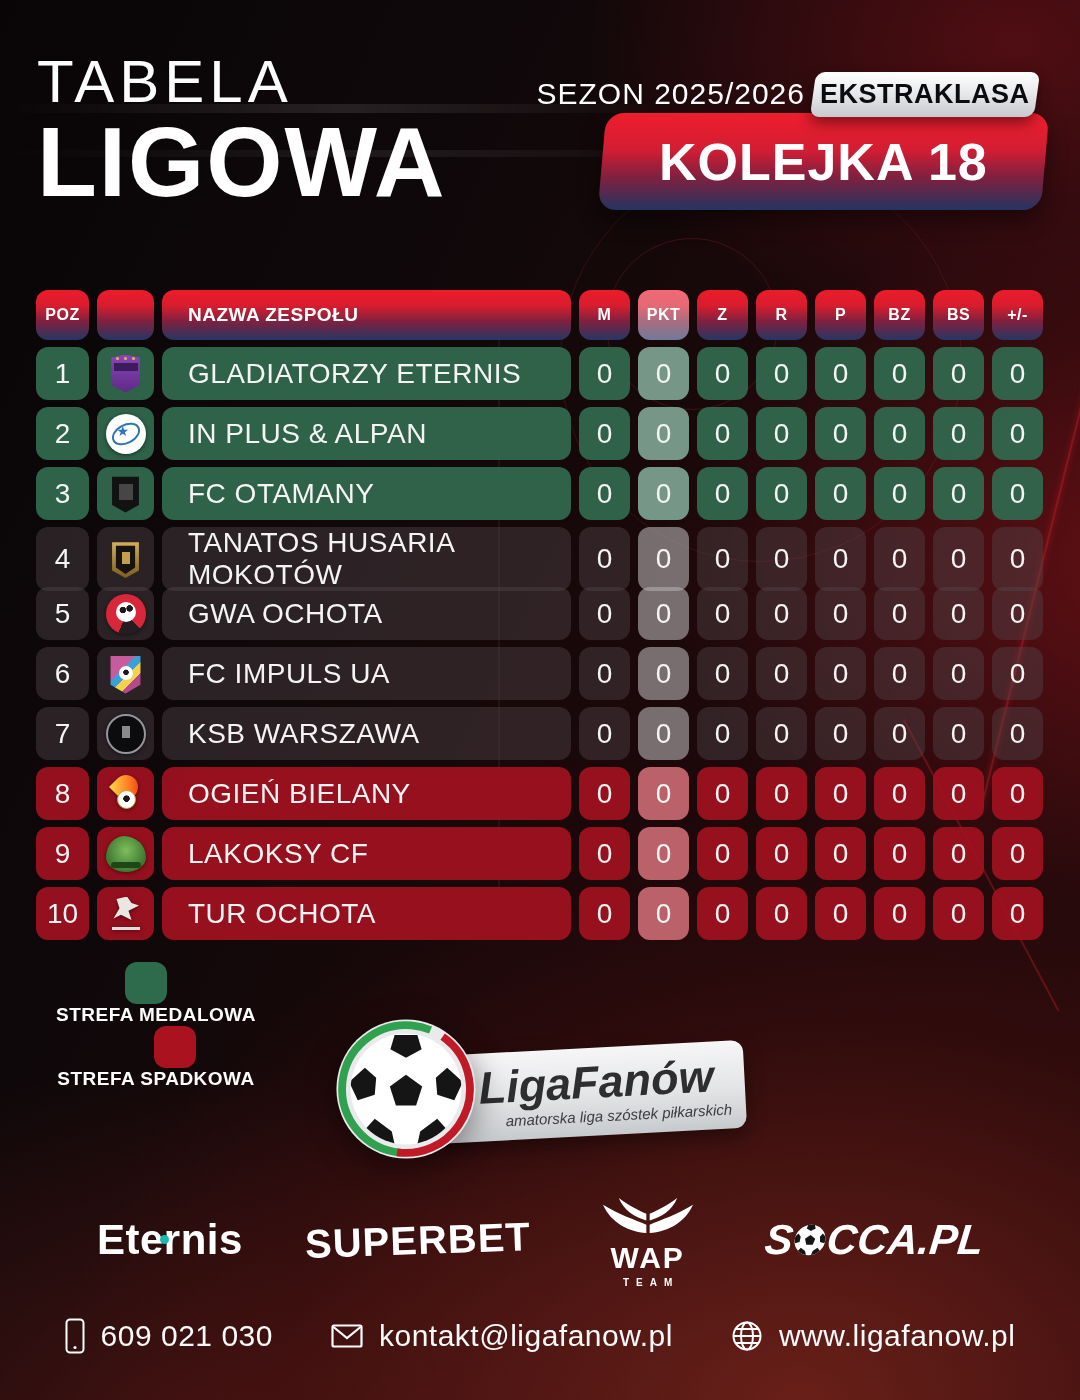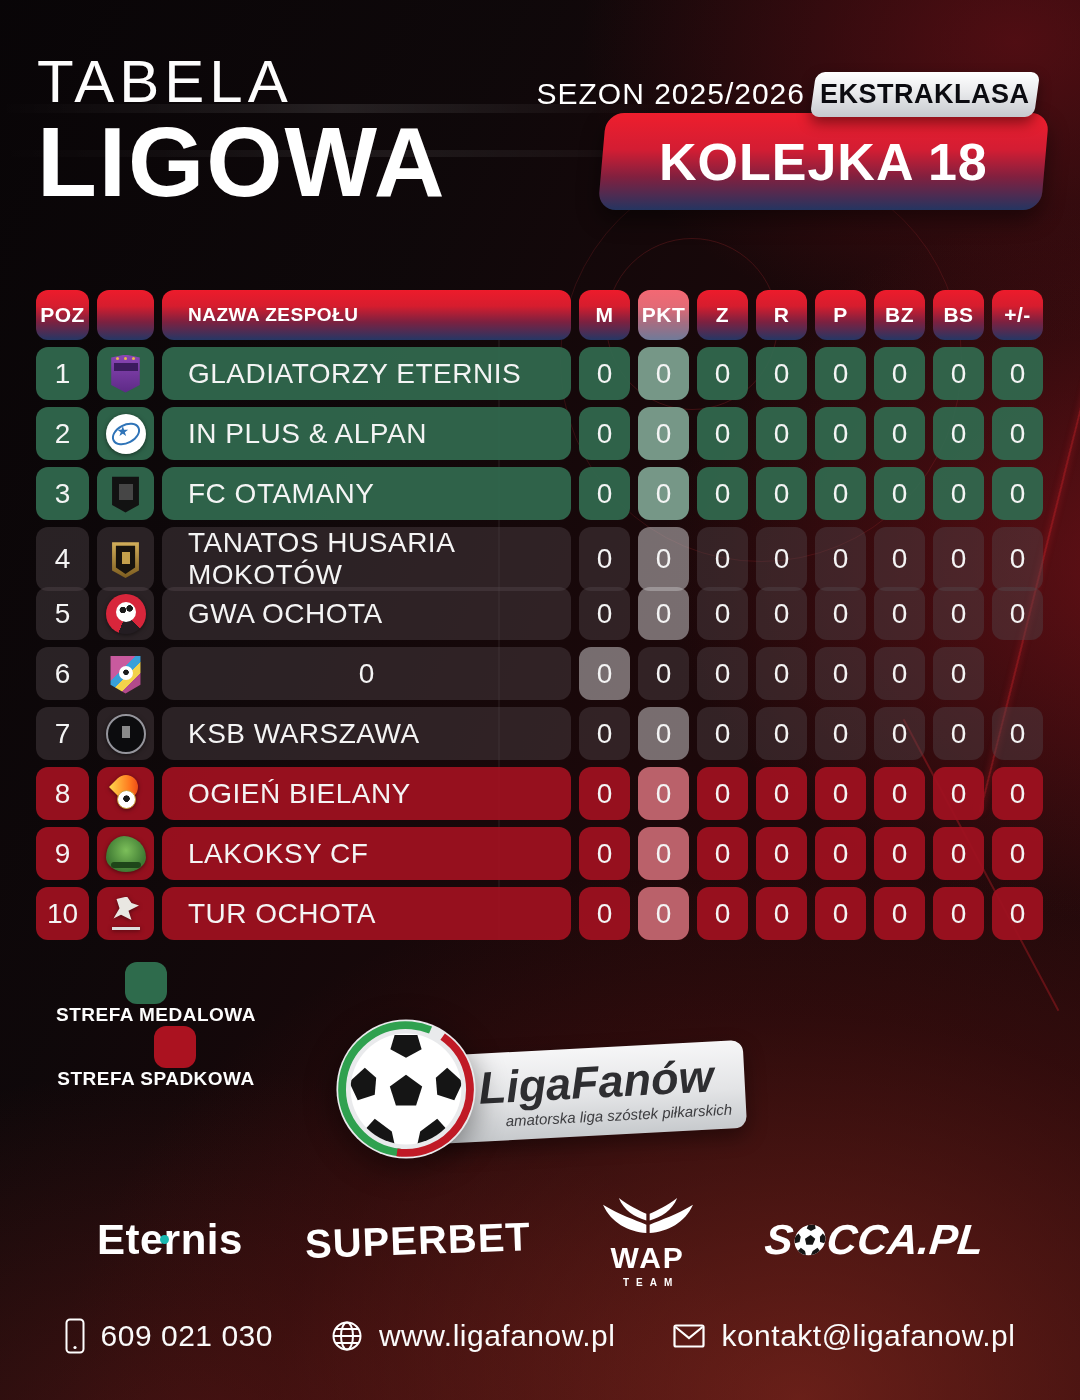"POZ" .hcell { font-size: 21px -> 16px }
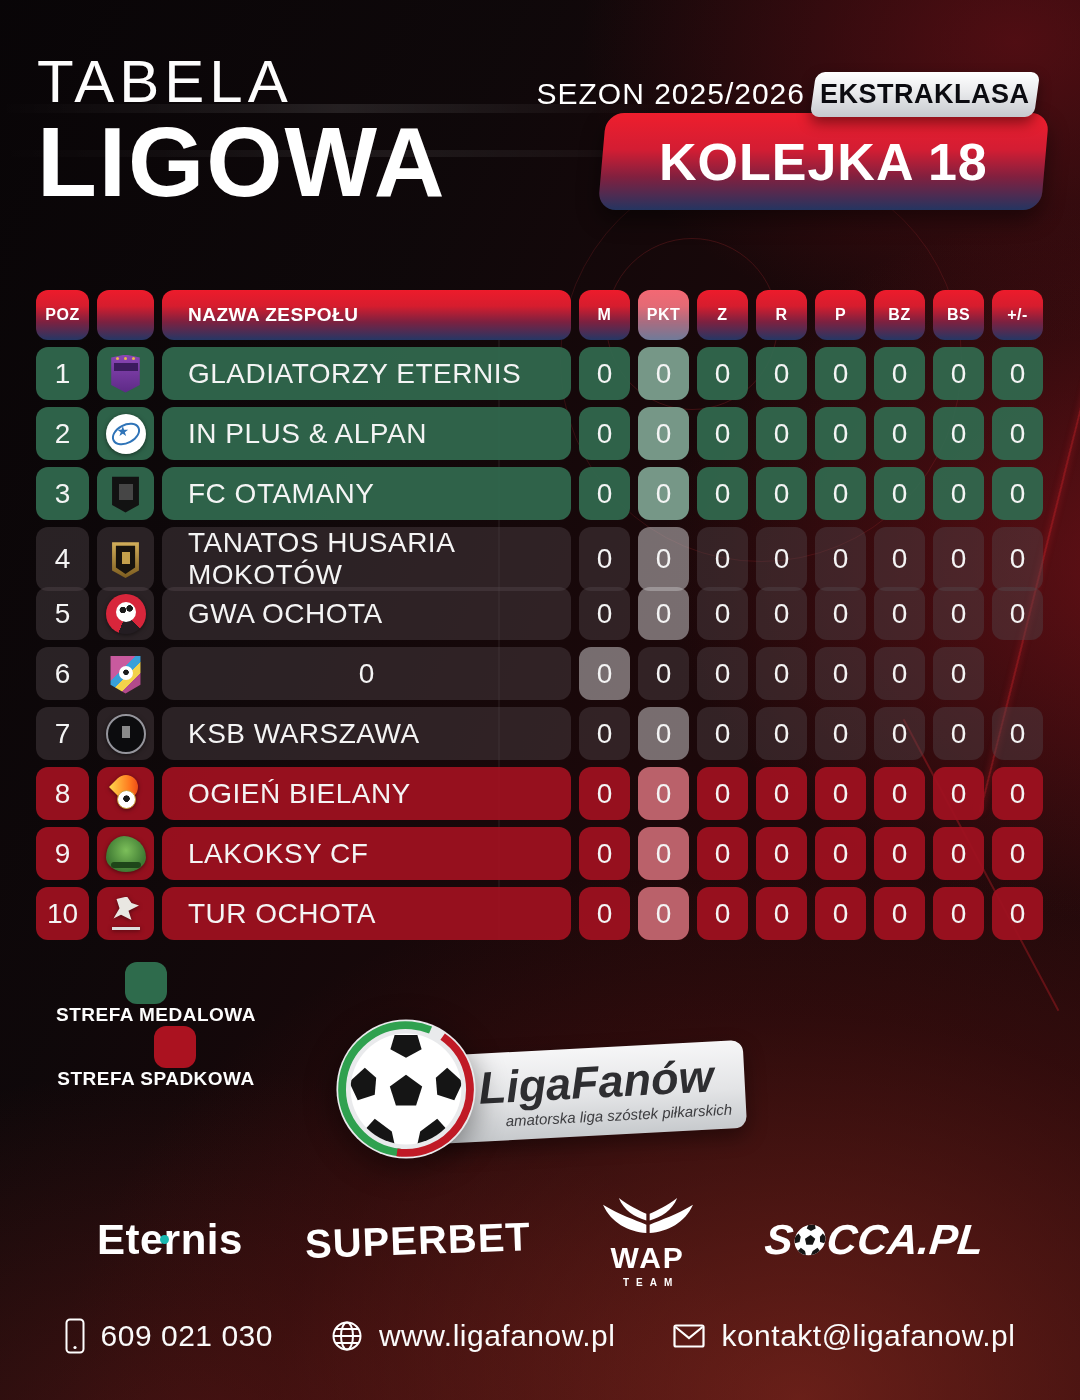"FC IMPULS UA" div.cell { html: none -> <div>FC IMPULS UA</div> }
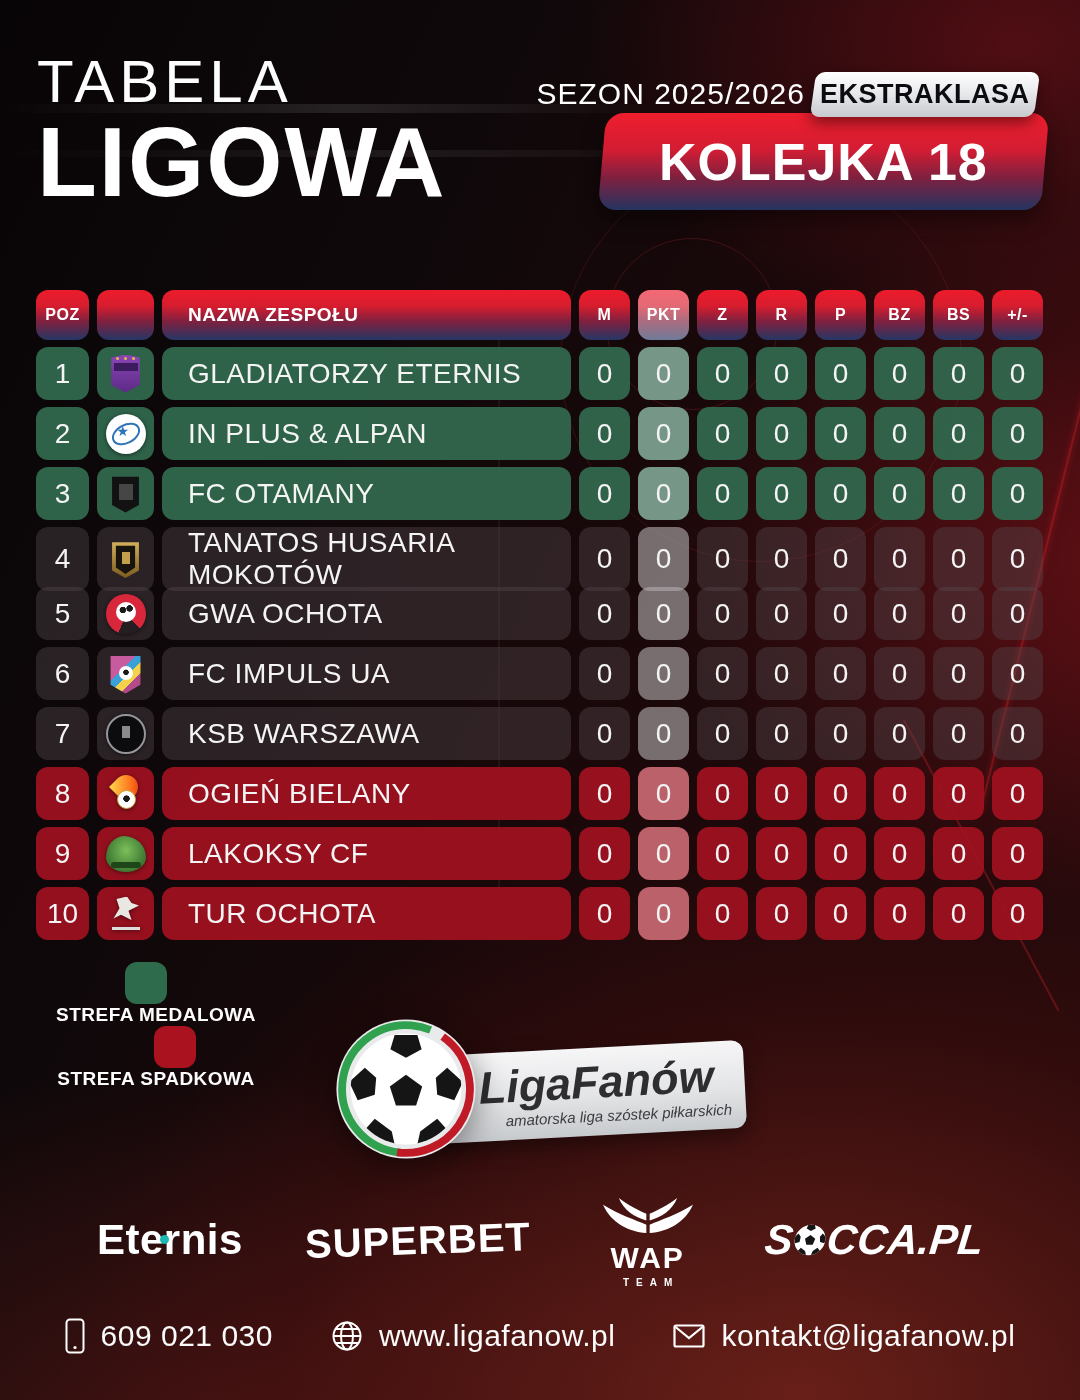"www.ligafanow.pl" div.contact { order: before "kontakt@ligafanow.pl" -> after "kontakt@ligafanow.pl" }
